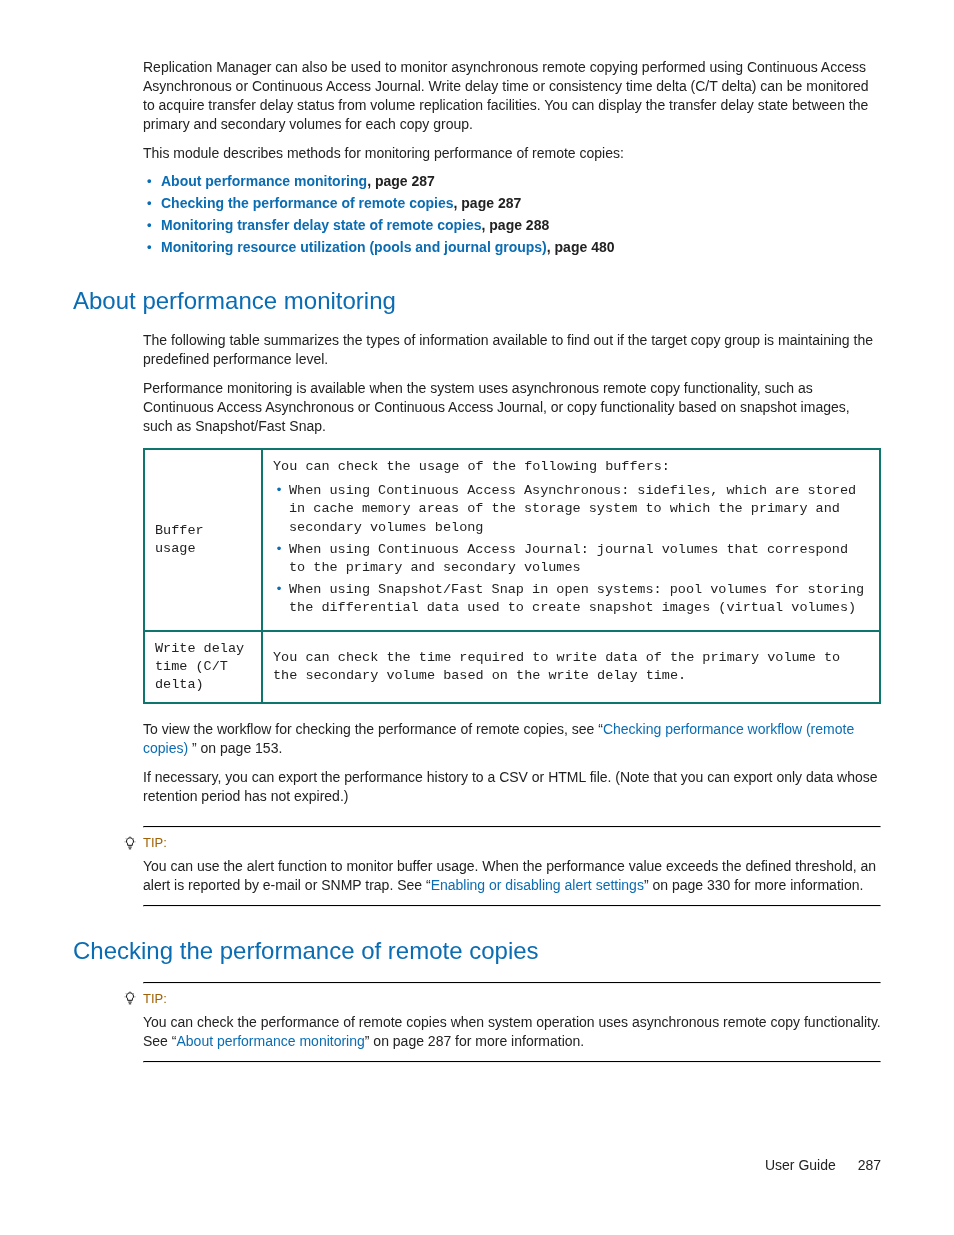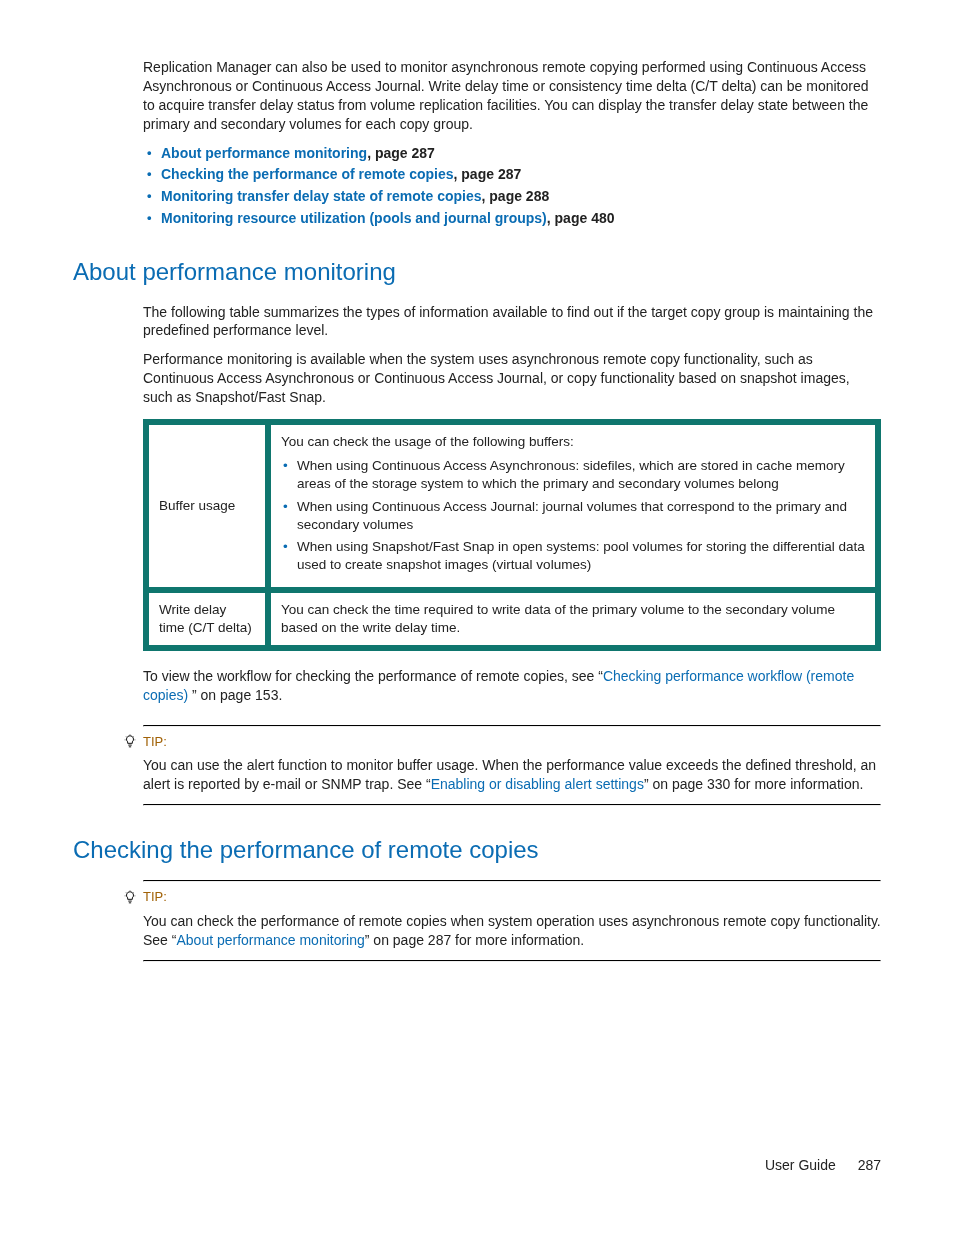"This module describes methods for" p { html: none -> <p>This module describes methods for monitoring performance of remote copies:</p> }
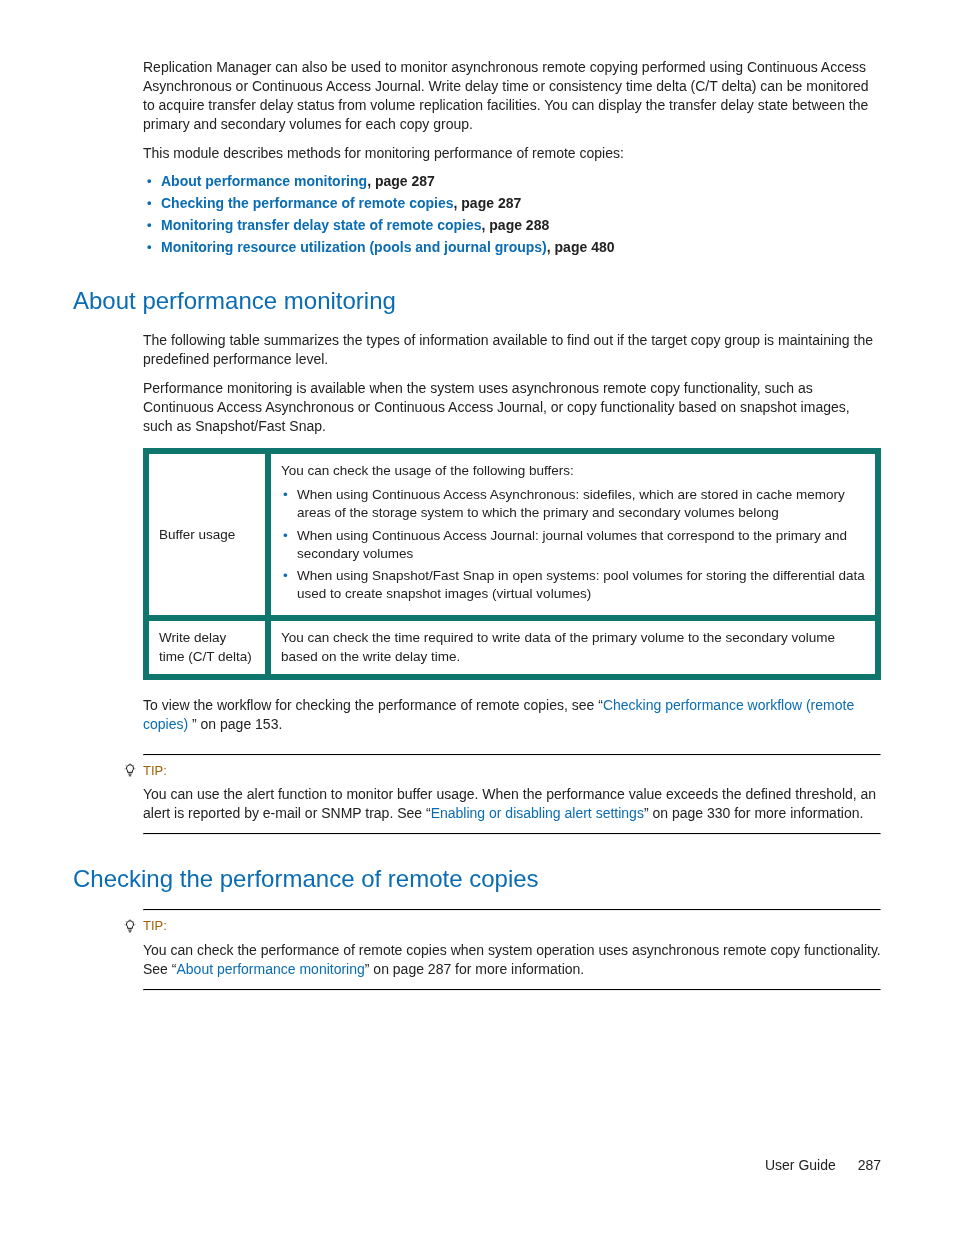"You can check the usage" table.info td { border: 6px solid #0f766e -> 2px solid #0f766e; font-family: none -> Liberation Mono, monospace }
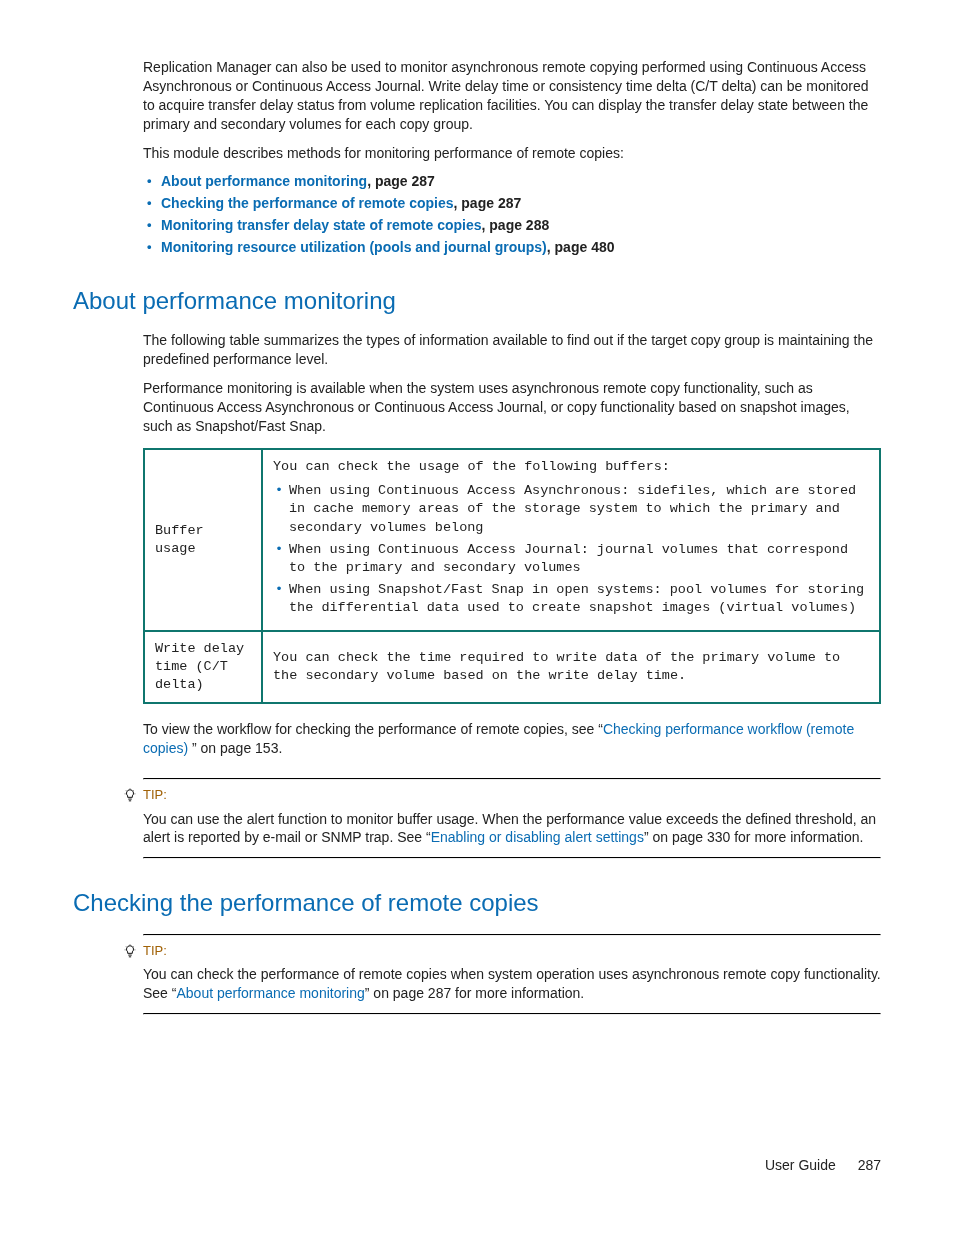"If necessary, you can export" p { html: none -> <p>If necessary, you can export the performance history to a CSV or HTML file. (Note that you can export only data whose retention period has not expired.)</p> }
